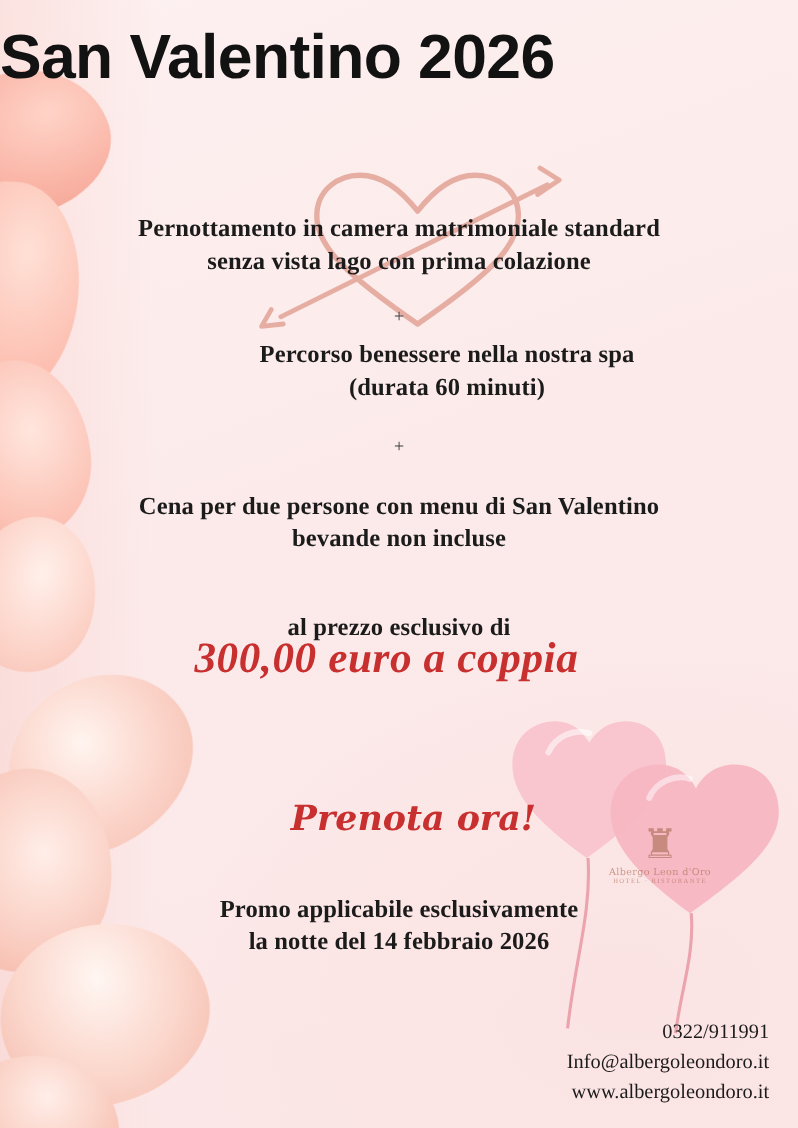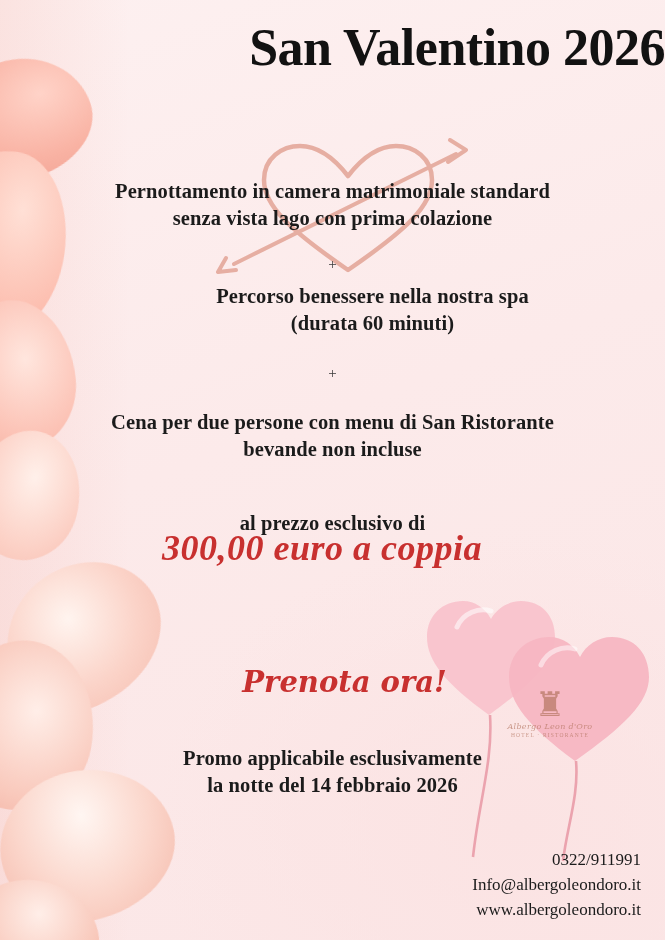"San Valentino 2026" .title { font-family: Liberation Serif, serif -> Liberation Sans, sans-serif; text-align: right -> left }
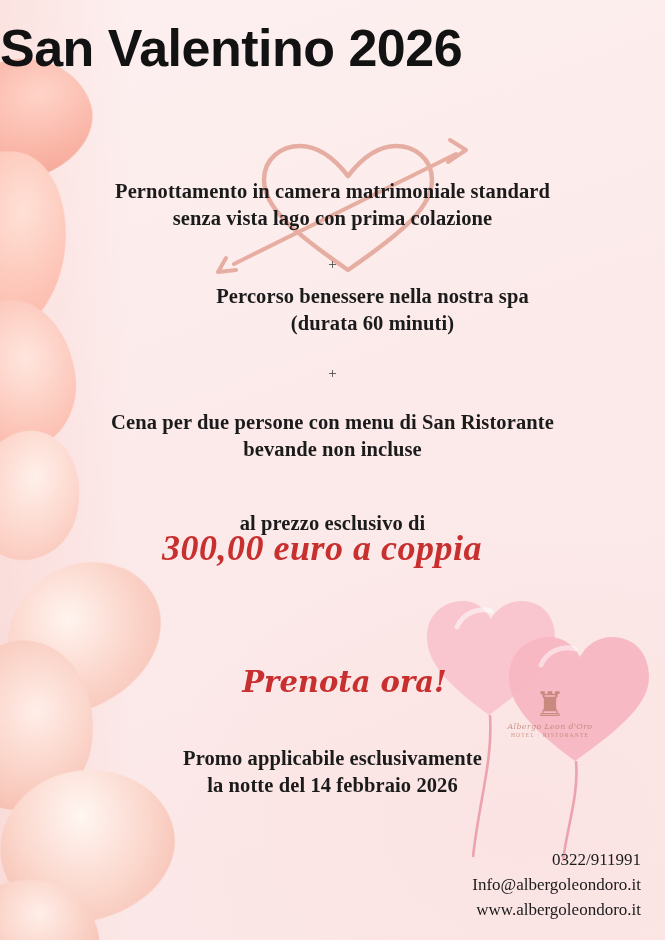"Cena per due persone con" div.line { text: Ristorante -> Valentino }
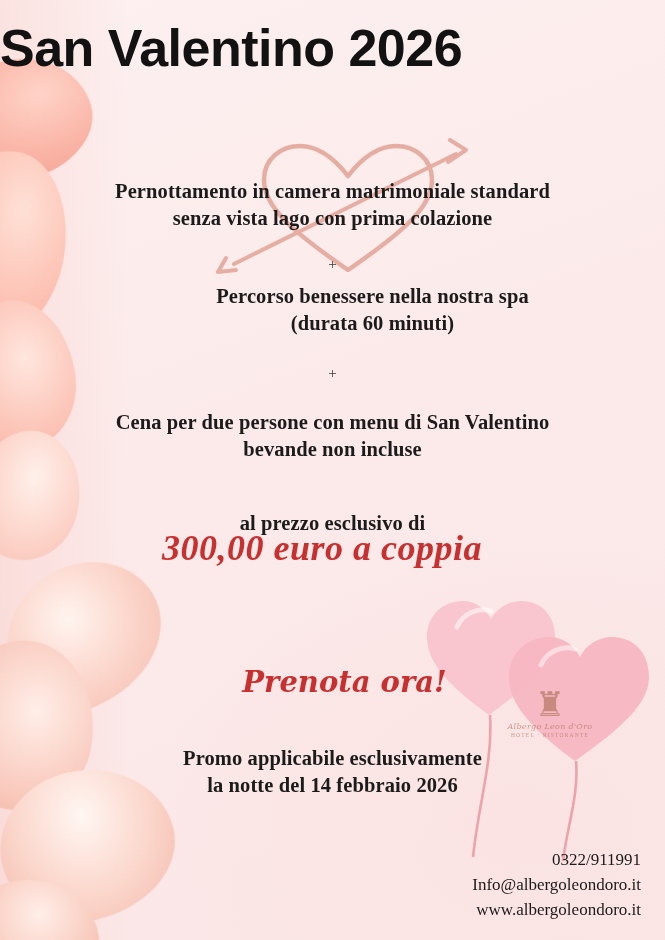"Albergo Leon d'Oro" .logo-mark .lname { font-style: italic -> none }
